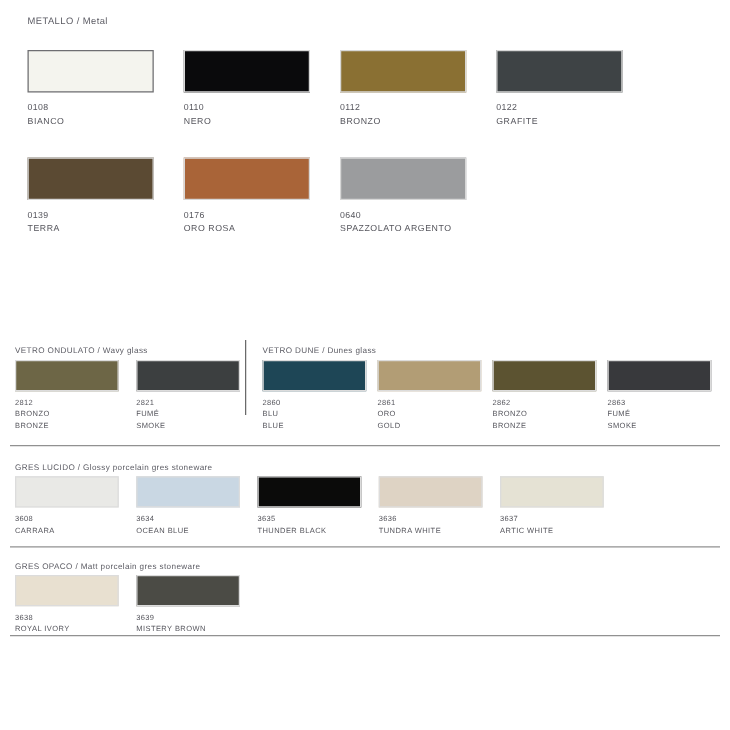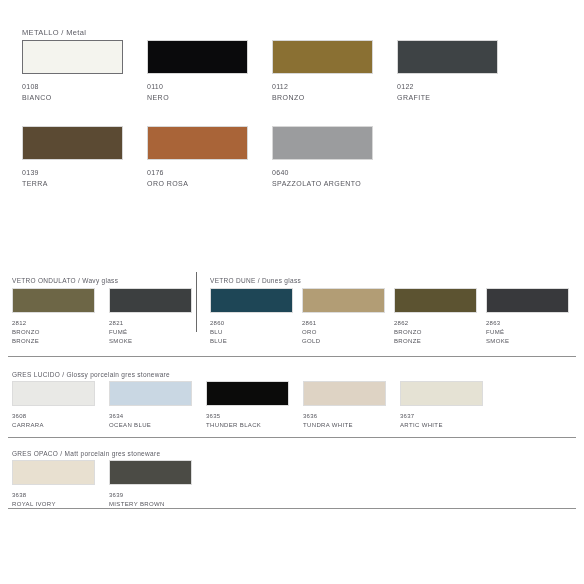"METALLO / Metal" .metal-title { top: 28px -> 12px }
